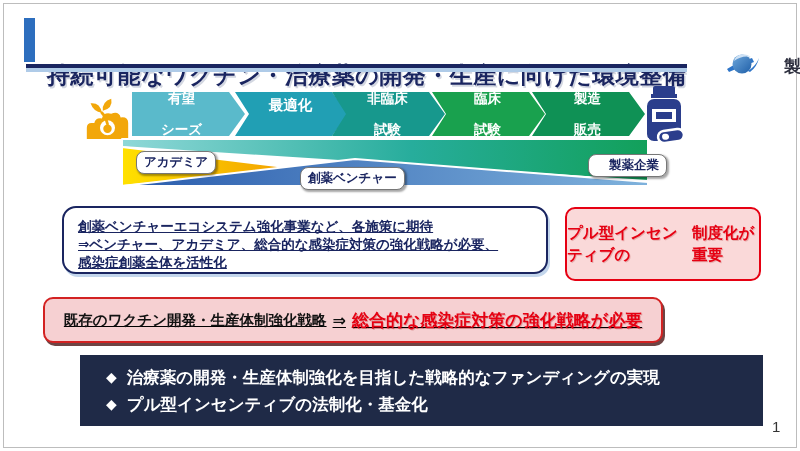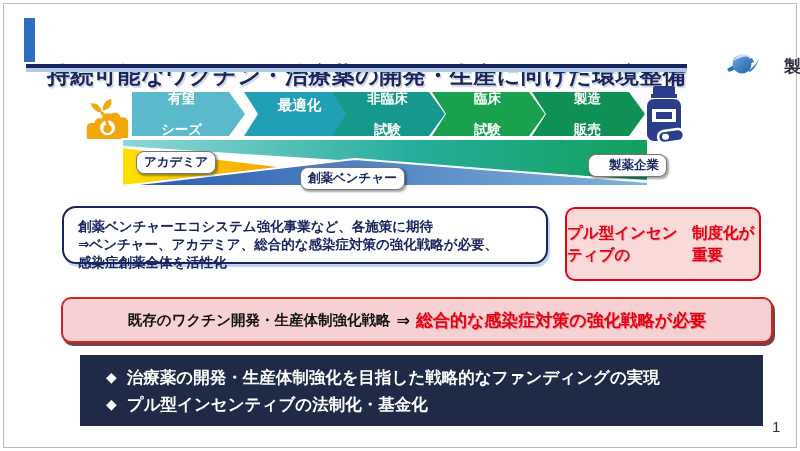"最適化" div.chevron { left: 244px -> 235px }
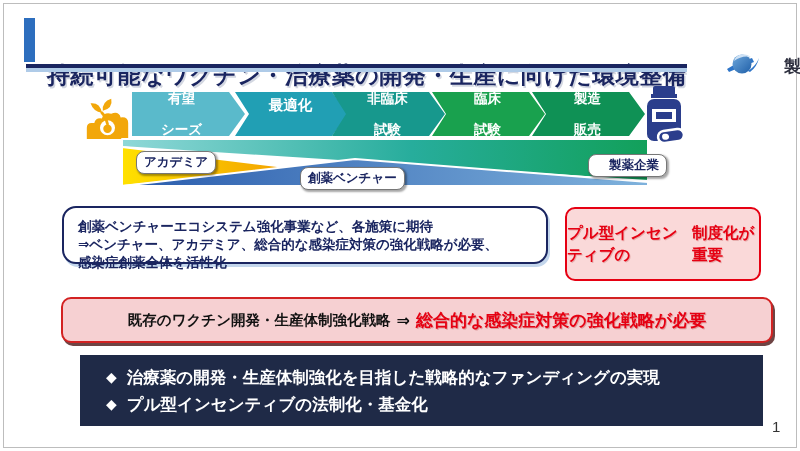"創薬ベンチャーエコシステム強化事業など、各施策に期待" .eco-box { height: 58px -> 68px; text-decoration: none -> underline }
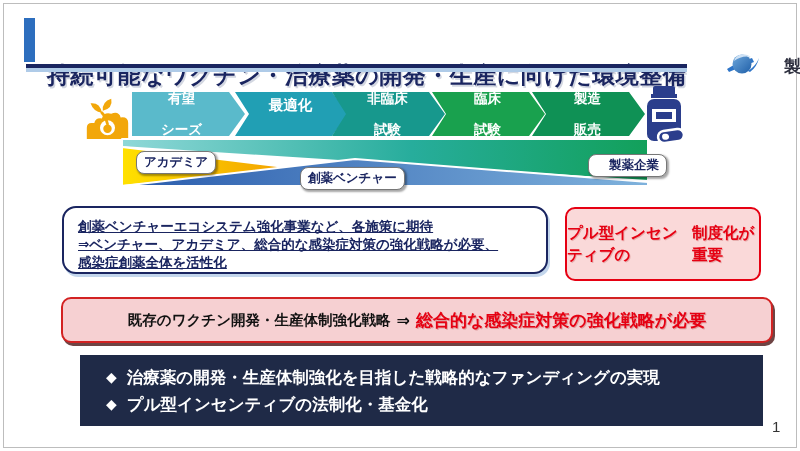"既存のワクチン開発・生産体制強化戦略" .strategy-strip { left: 61px -> 43px; text-decoration: none -> underline; width: 712px -> 620px }
